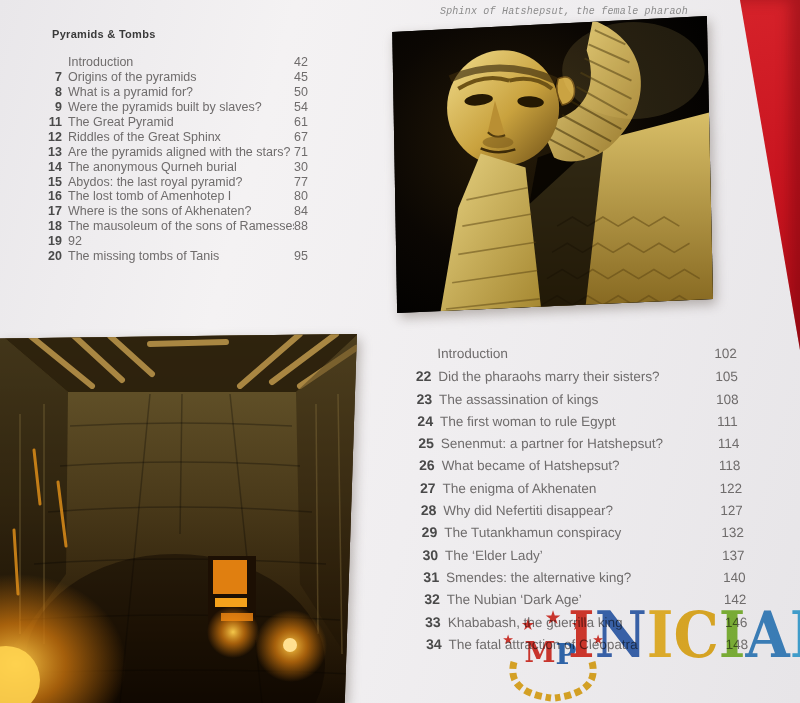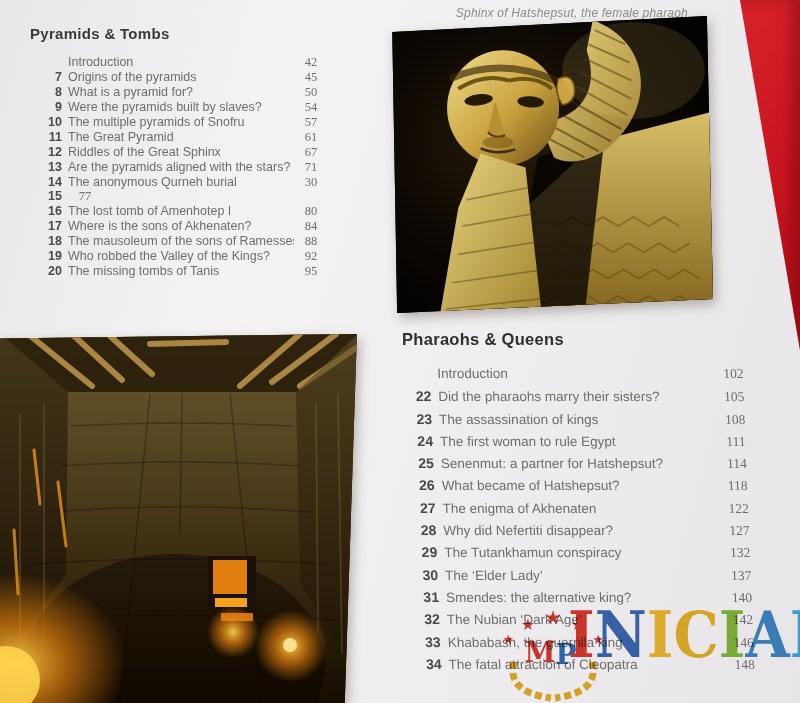"Sphinx of Hatshepsut, the female" .caption { font-family: none -> Liberation Mono, monospace; font-size: 12px -> 10px }
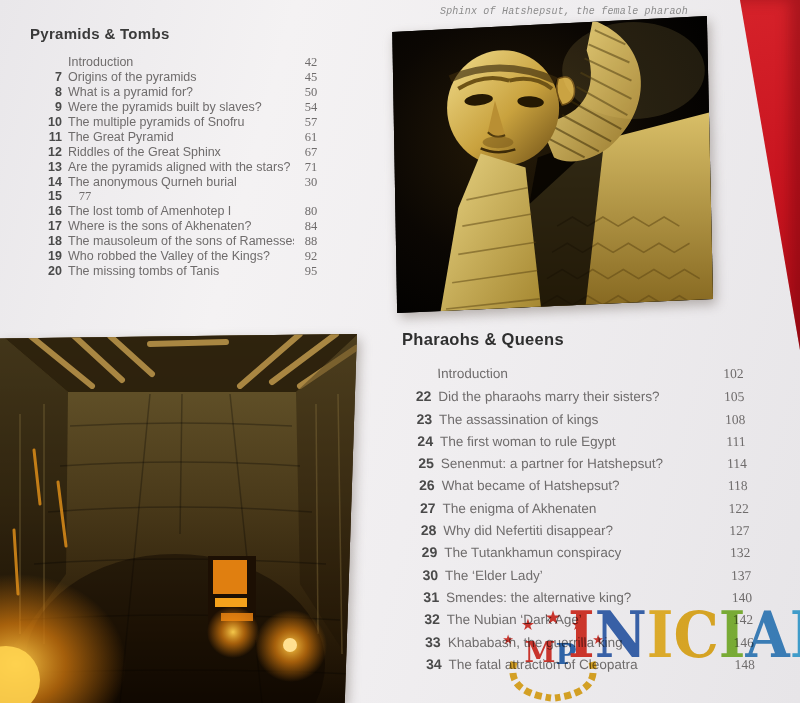"Pyramids & Tombs" .toc-left .sec-title { font-size: 15px -> 11px; margin-left: none -> 22px }
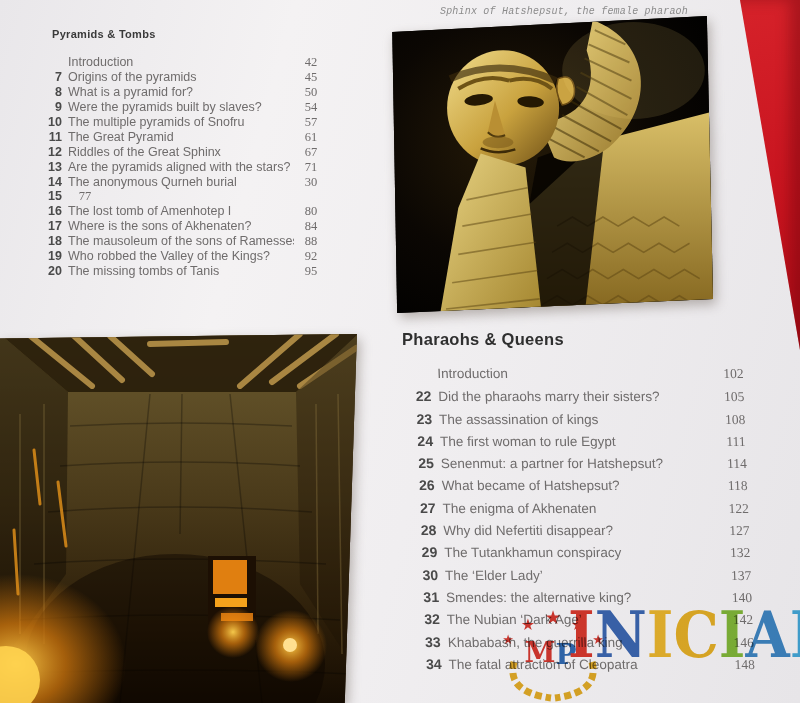"42" .toc-page { font-family: Liberation Serif, serif -> none; text-align: center -> left }
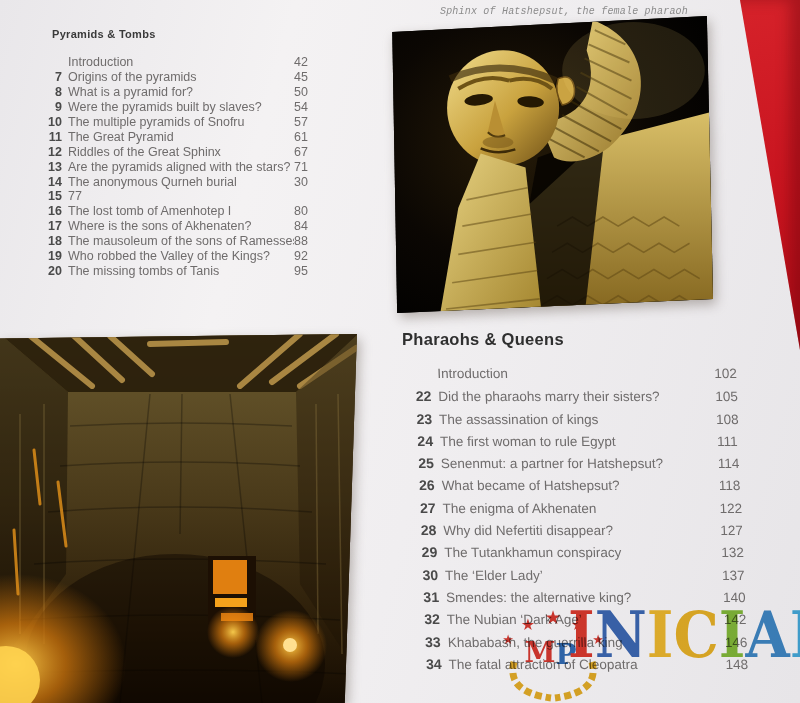"10" div.toc-row { html: <div> <span>10</span> <span>The multiple pyramids of Snofru</span> <span>57</span> </div> -> none }
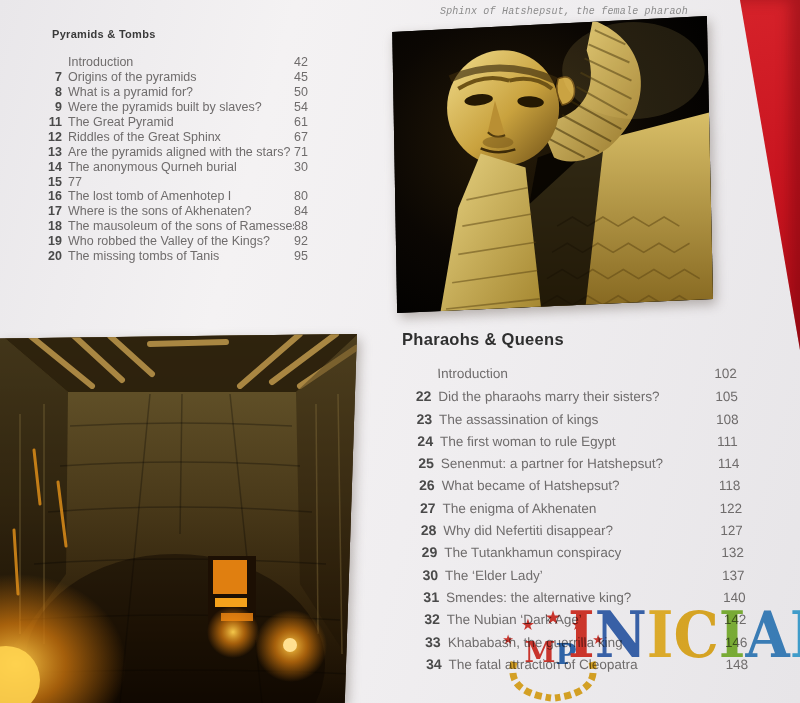"Abydos: the last royal pyramid?" span.toc-title { html: none -> <span>Abydos: the last royal pyramid?</span> }
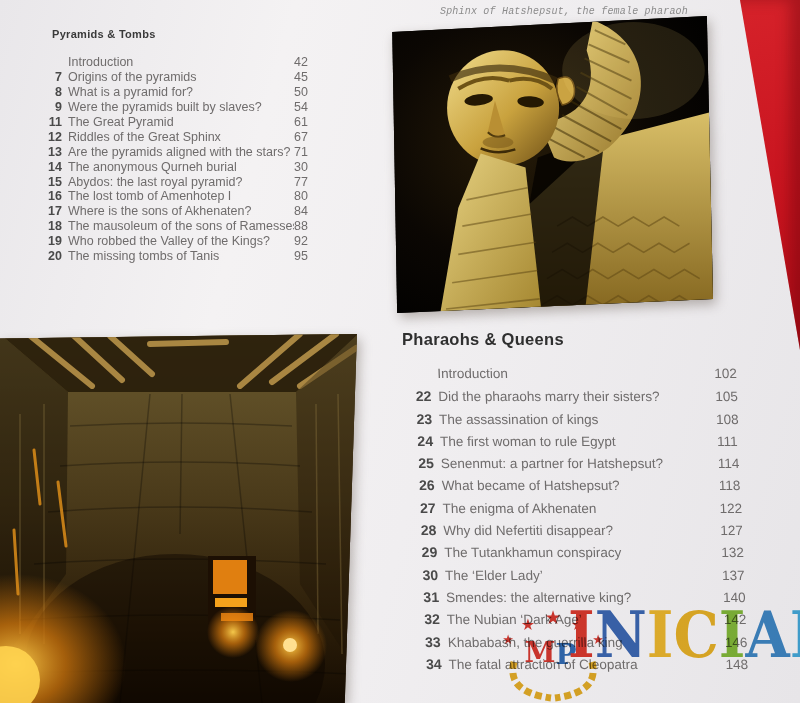"Who robbed the Valley of" span.toc-title { html: <span>Who robbed the Valley of the Kings?</span> -> none }
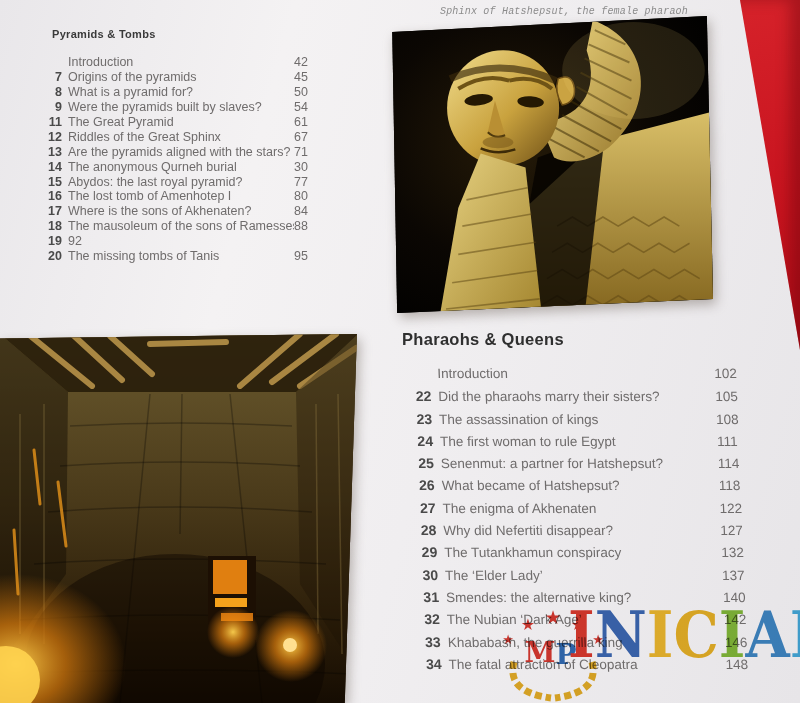"Pharaohs & Queens" div.sec-title { html: <div>Pharaohs &amp; Queens</div> -> none }
